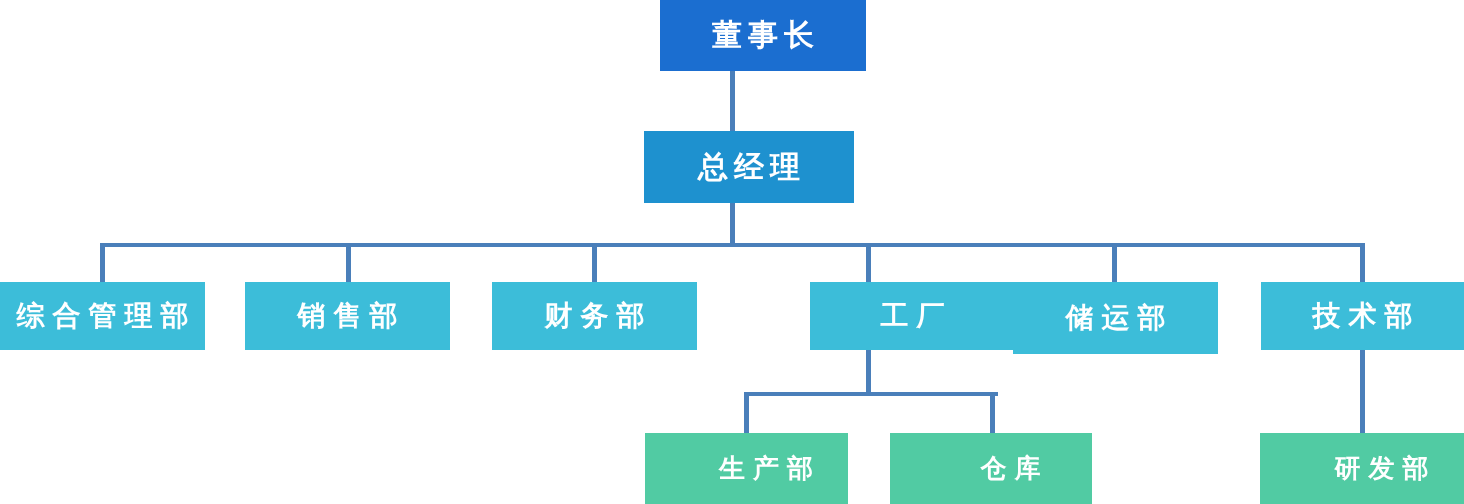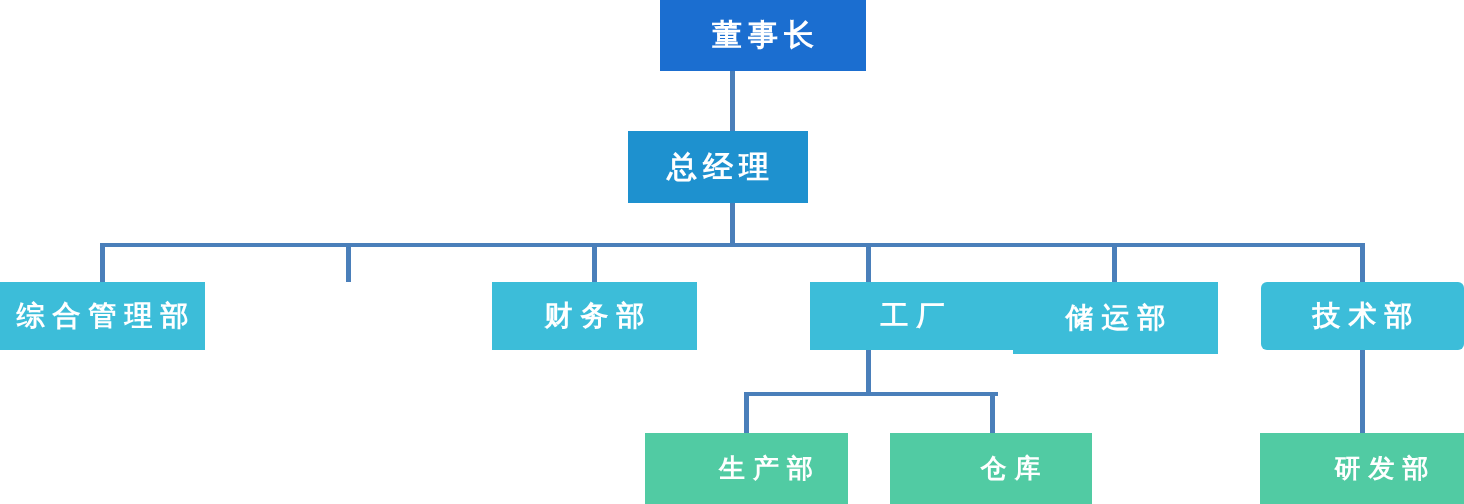"总经理" .n-gm { left: 628px -> 644px; width: 180px -> 210px }
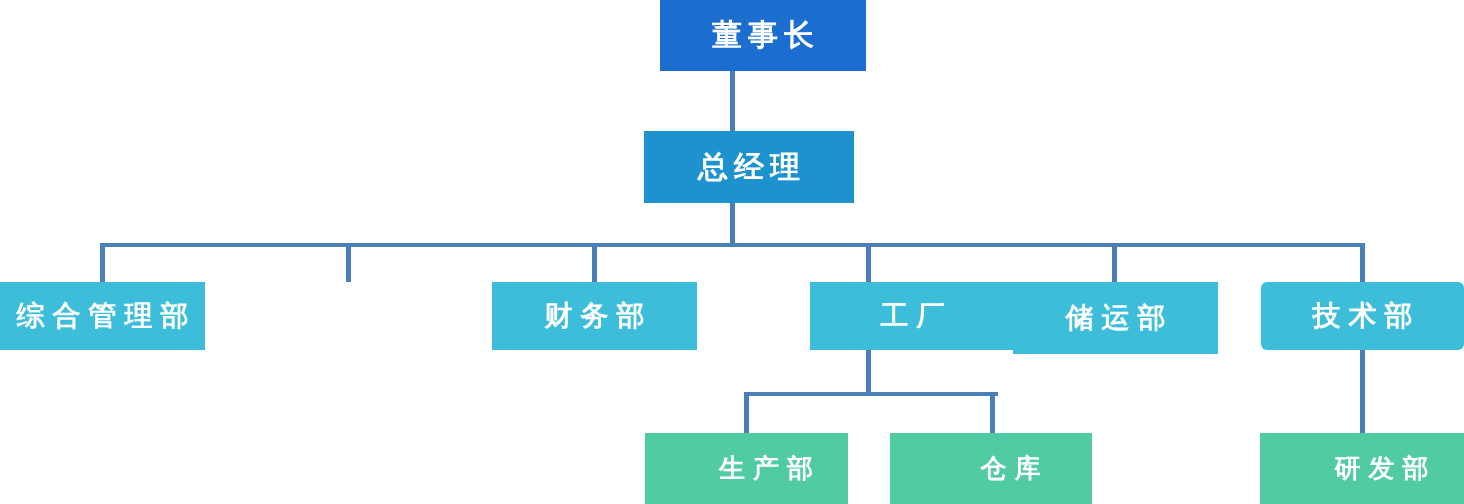"销售部" div.node { html: none -> <div>销售部</div> }
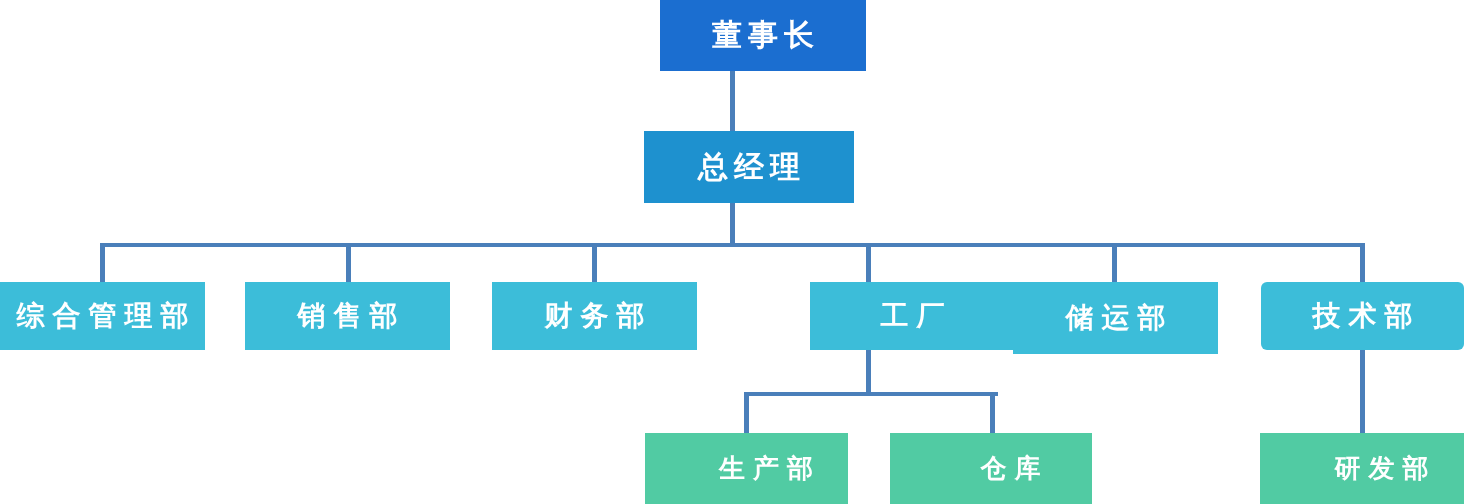"技术部" .n-tech { border-radius: 6px -> none }
